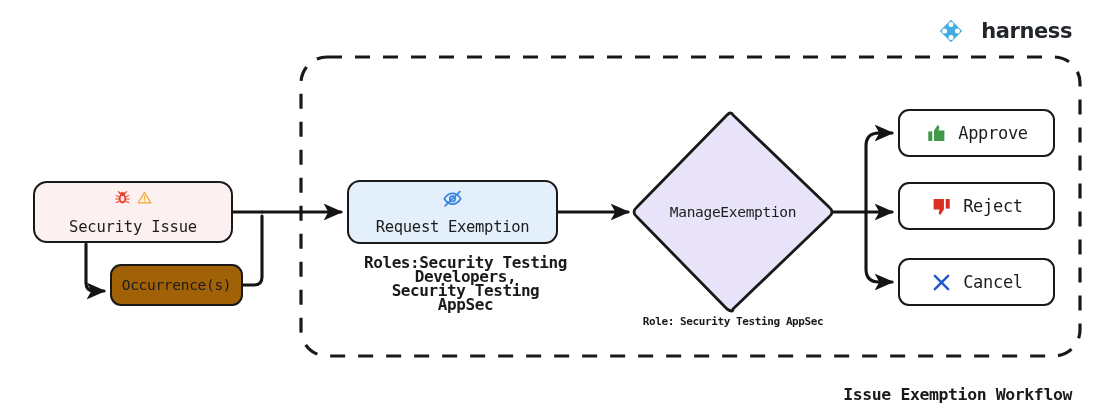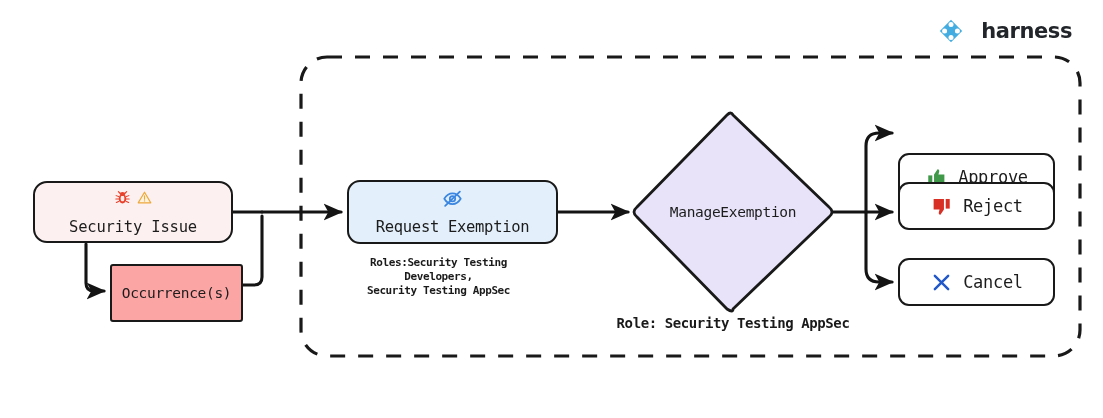"Approve" #action-approve { margin-top: 44px -> none }
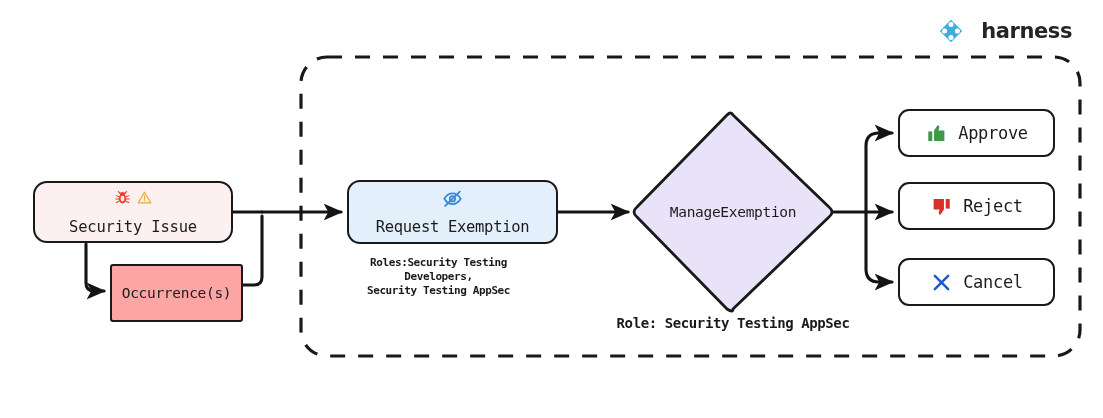"Roles:Security Testing Developers," #caption-roles { font-size: 11px -> 16px; left: 333px -> 360px }
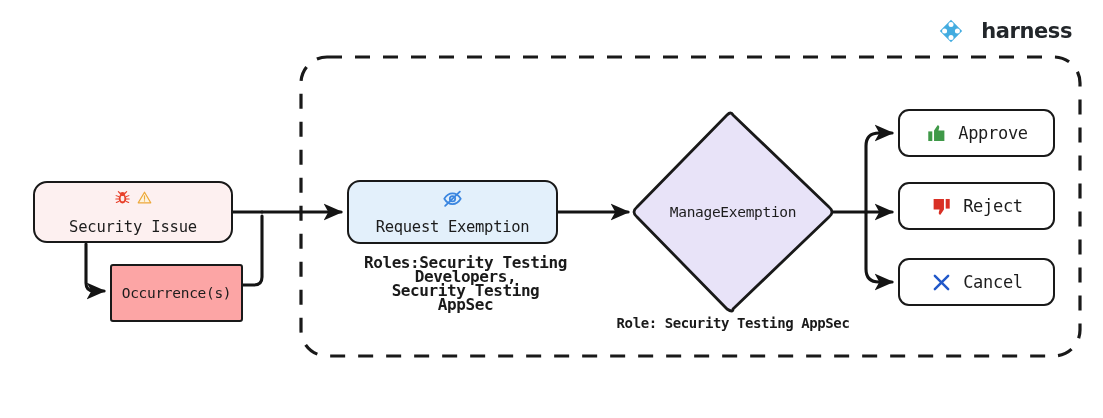"Occurrence(s)" #occurrences { background: #fca5a5 -> #a16207; border-radius: 3px -> 11px; height: 58px -> 42px }
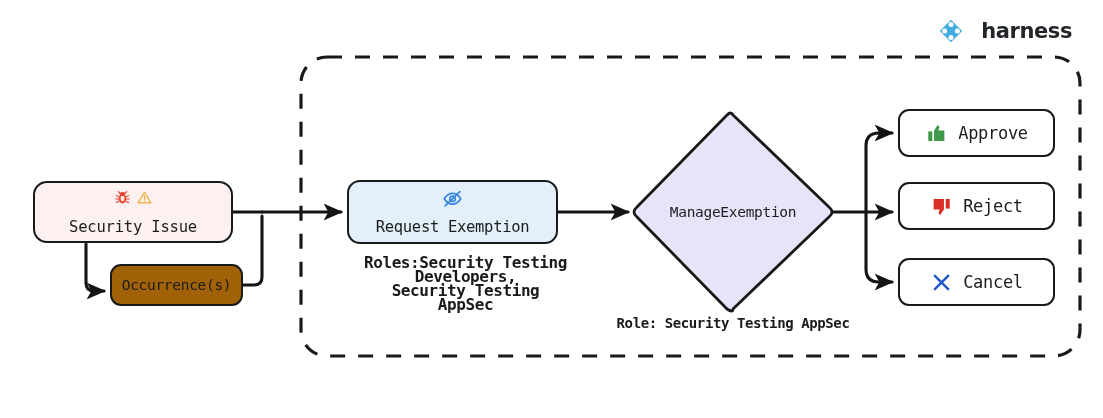"Role: Security Testing AppSec" #caption-role-appsec { font-size: 14px -> 11px }
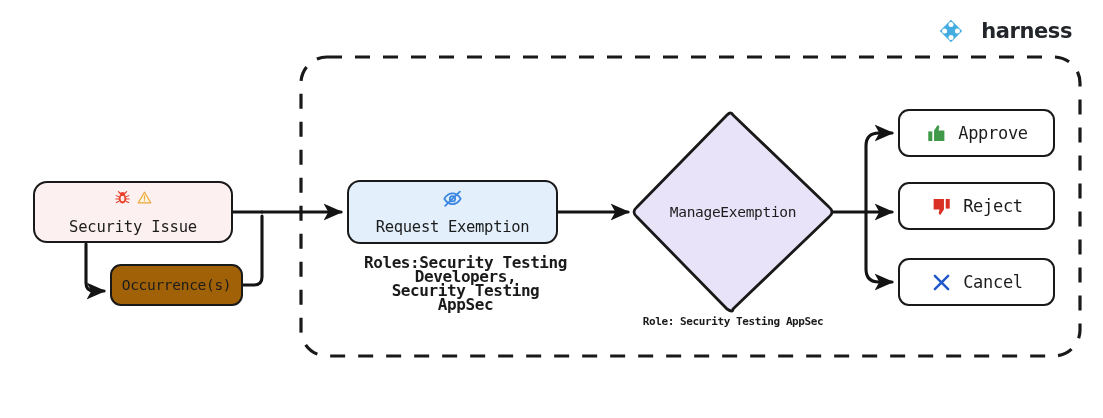"Issue Exemption Workflow" div { html: none -> <div>Issue Exemption Workflow</div> }
